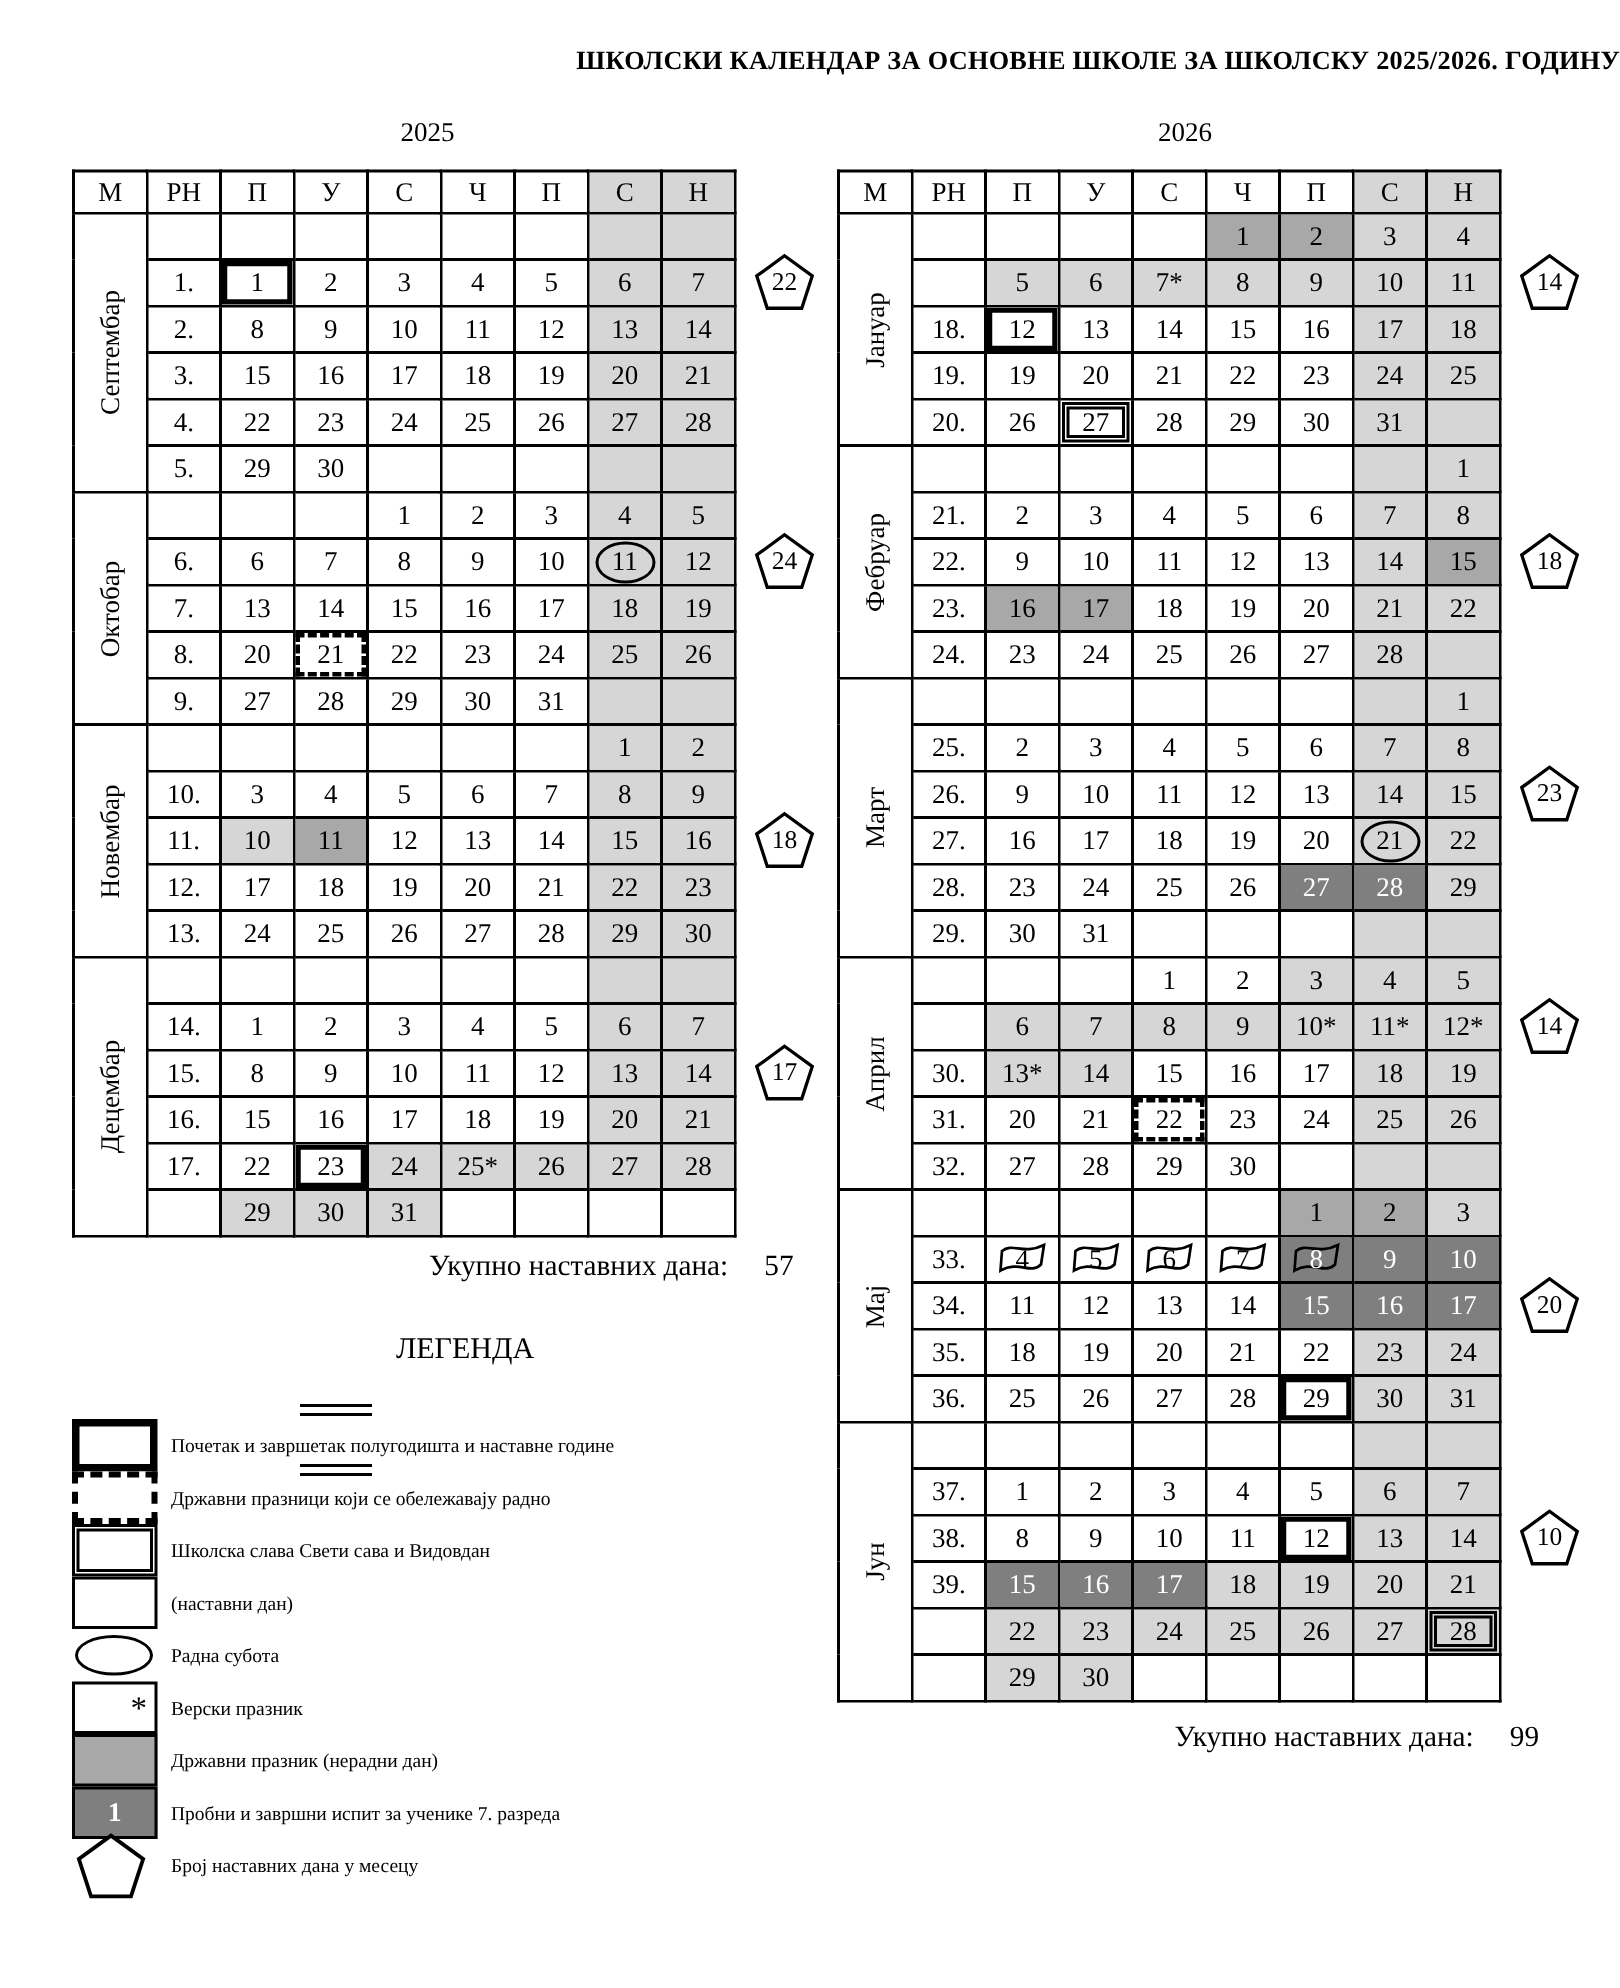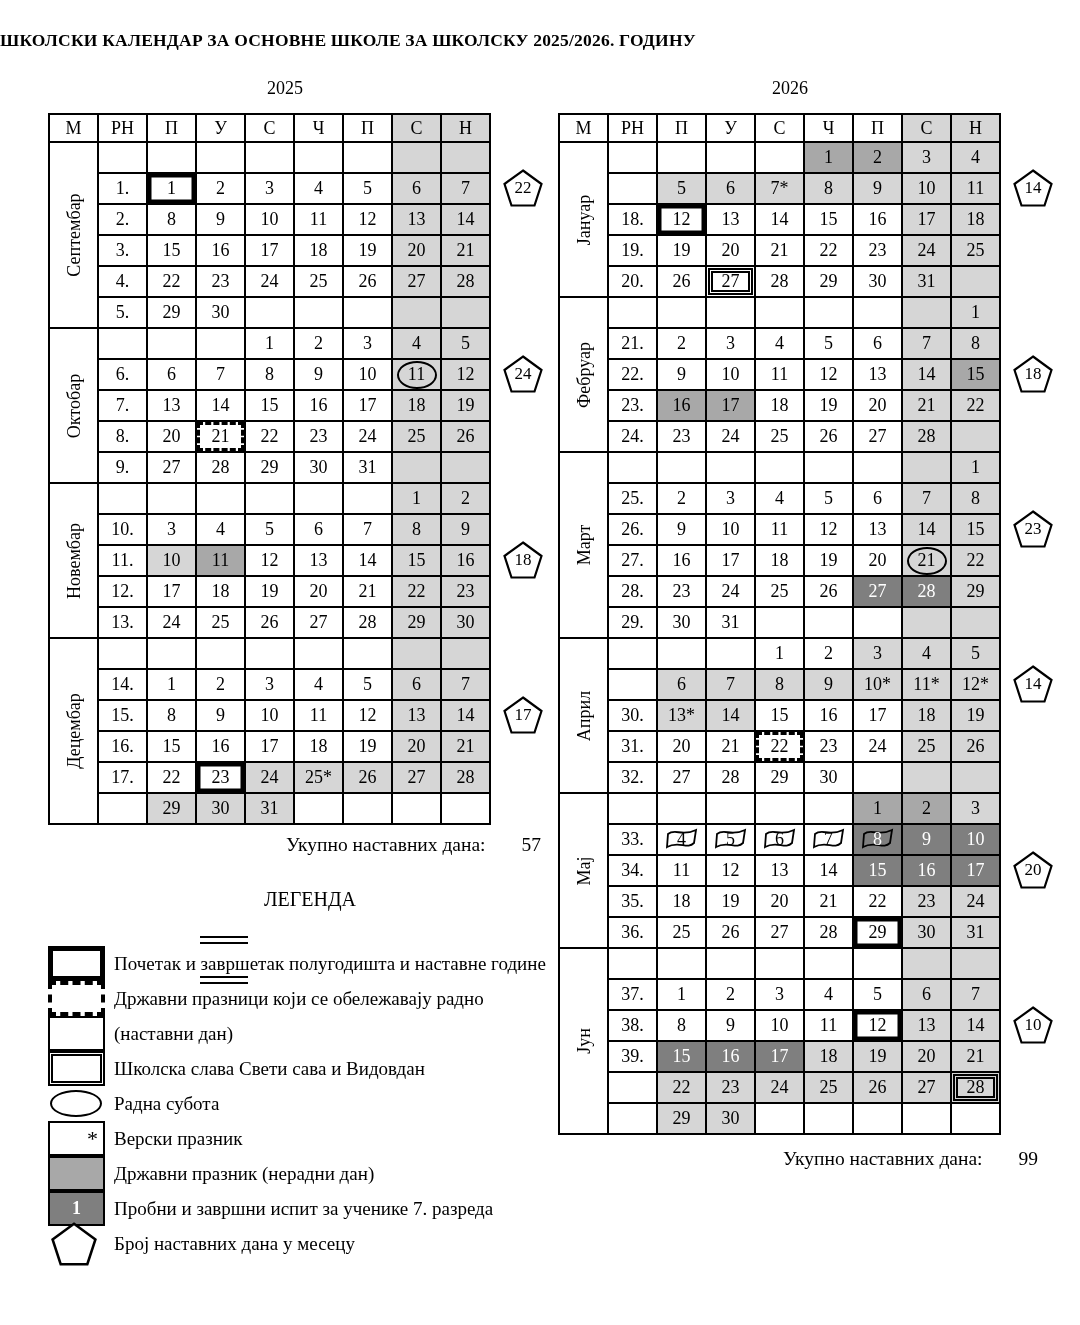"ШКОЛСКИ КАЛЕНДАР ЗА ОСНОВНЕ ШКОЛЕ" .page-title { text-align: left -> right }
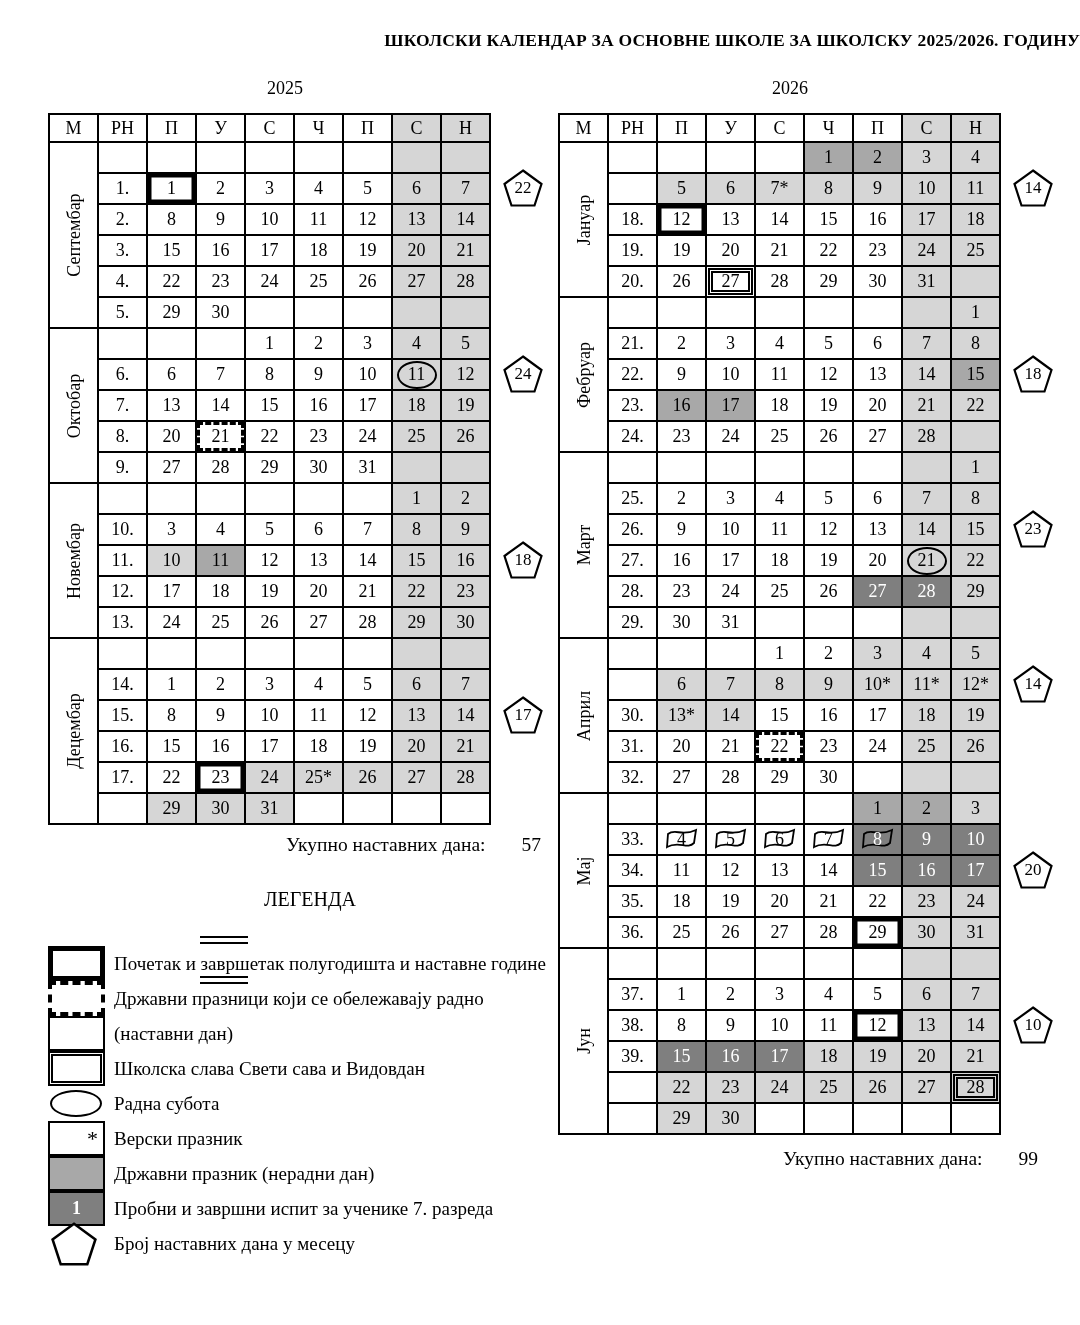"Укупно наставних дана:" .totals { gap: 36px -> 24px }
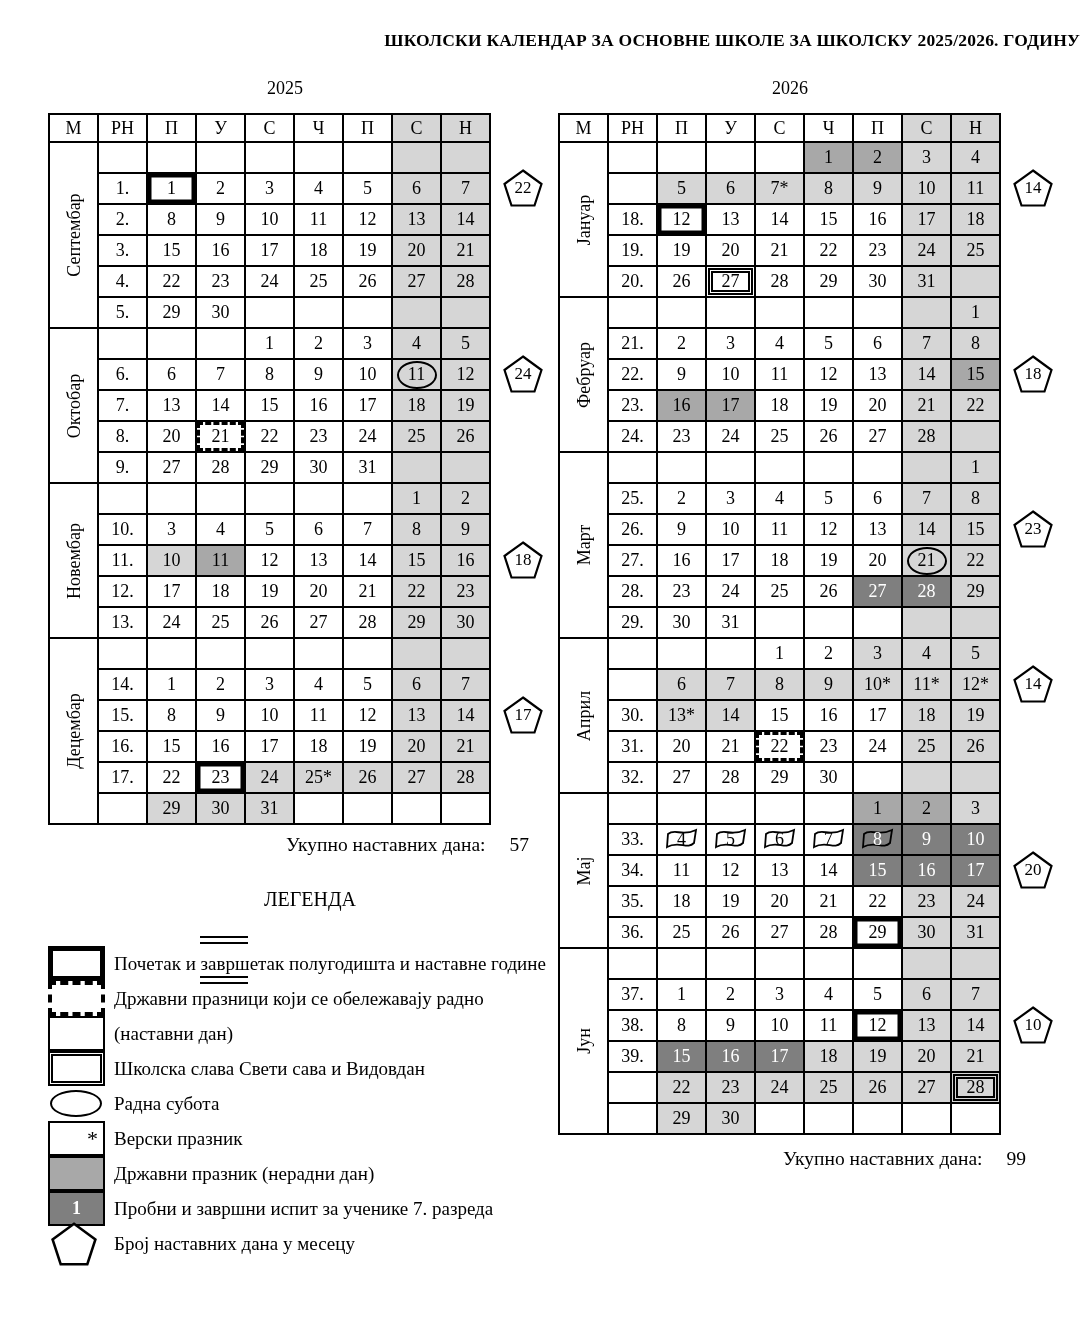"Почетак и завршетак полугодишта и" .lglabel { font-size: 19px -> 13px }
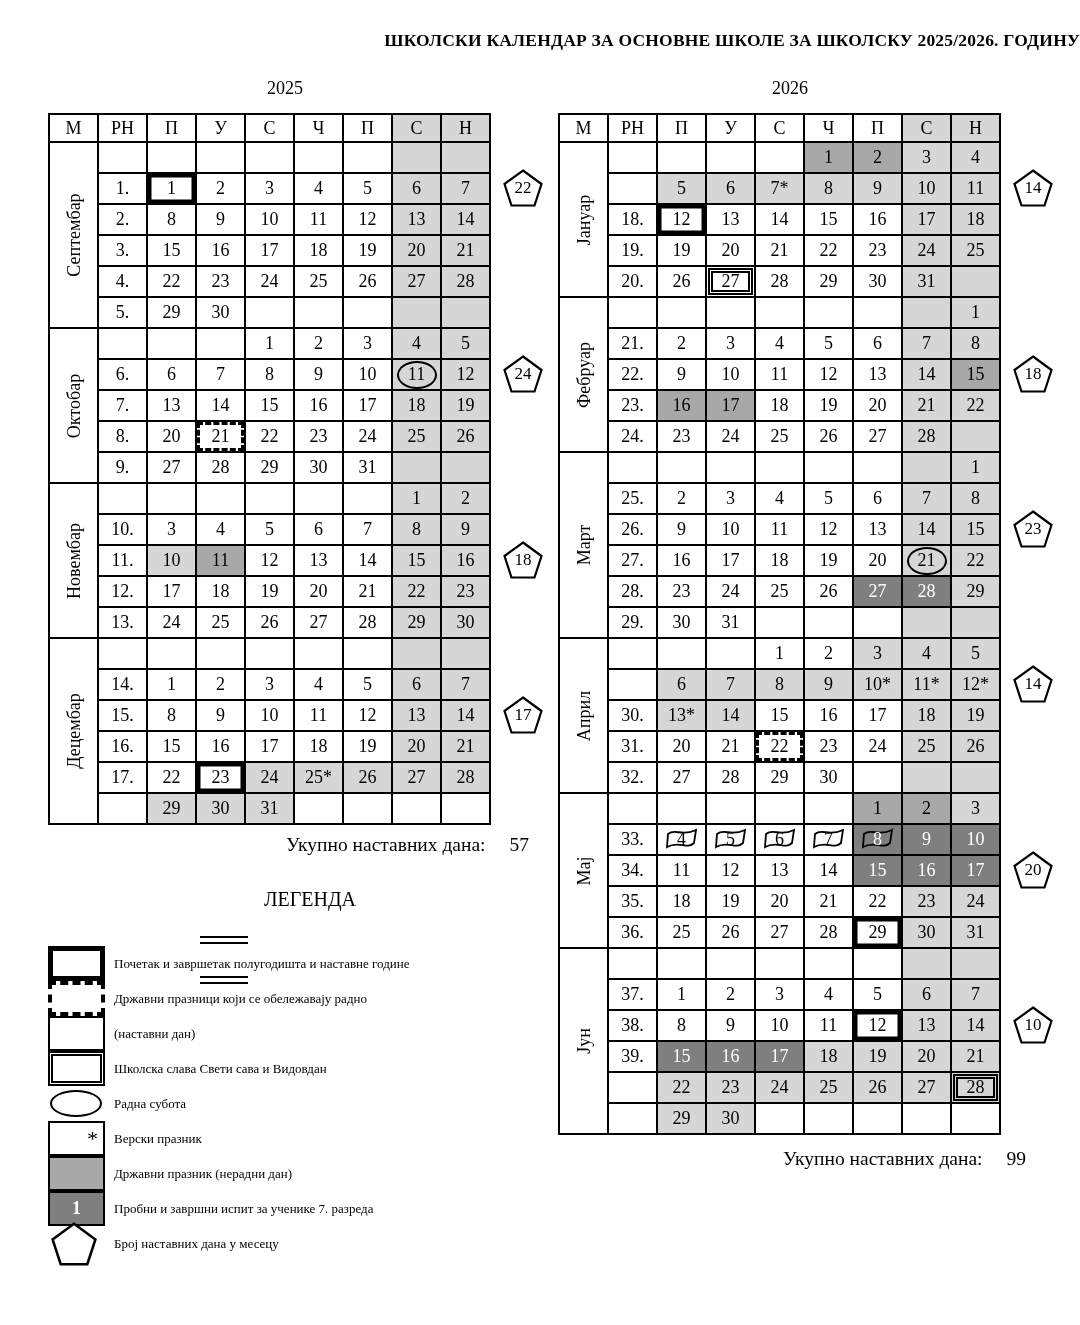"(наставни дан)" div.lgrow { order: before "Школска слава Свети сава и" -> after "Школска слава Свети сава и" }
